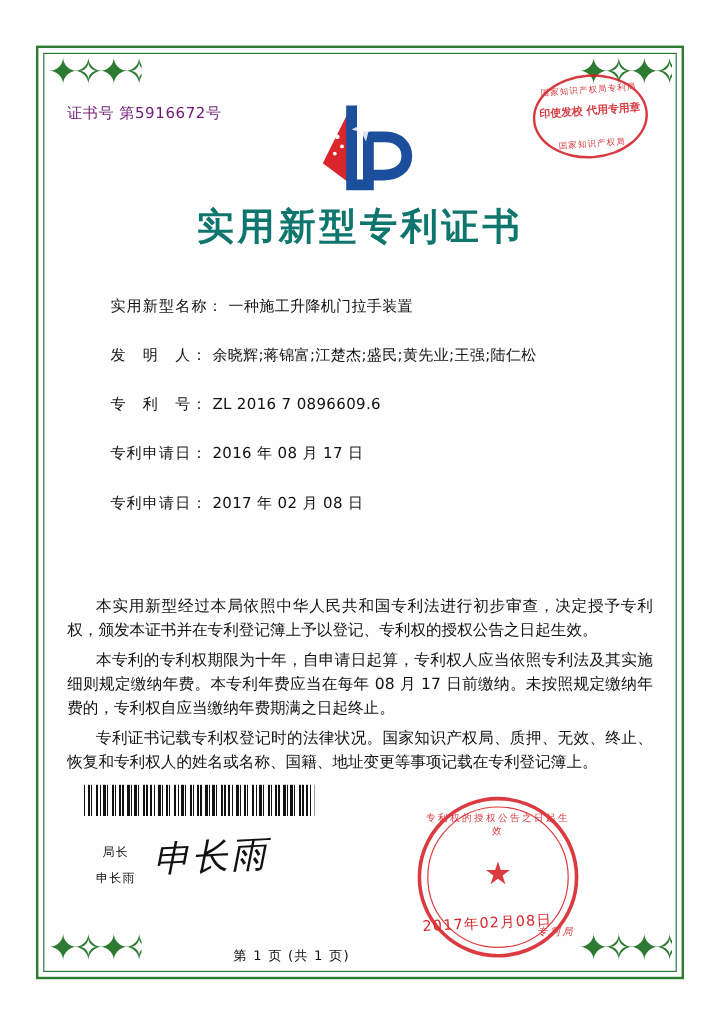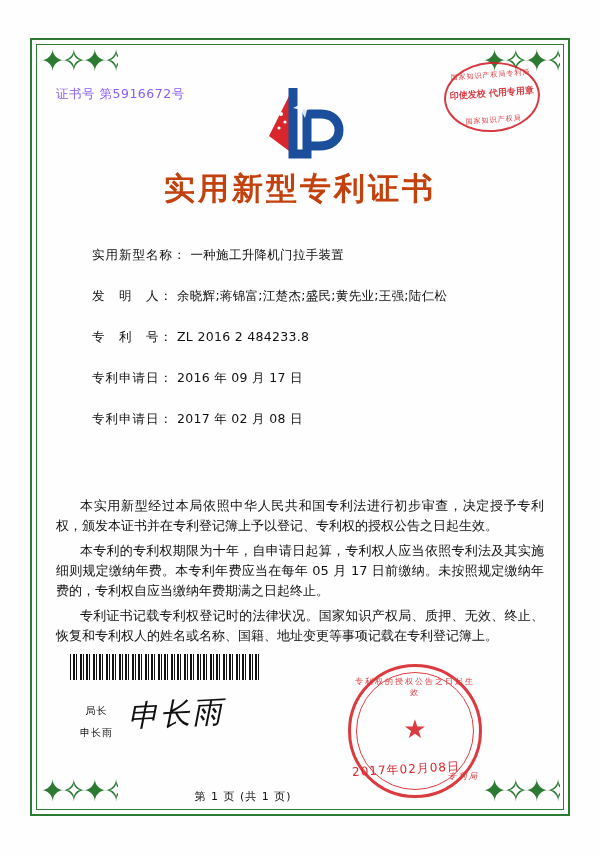"证书号 第5916672号" .cert-no { color: #8b5cf6 -> #701a75 }
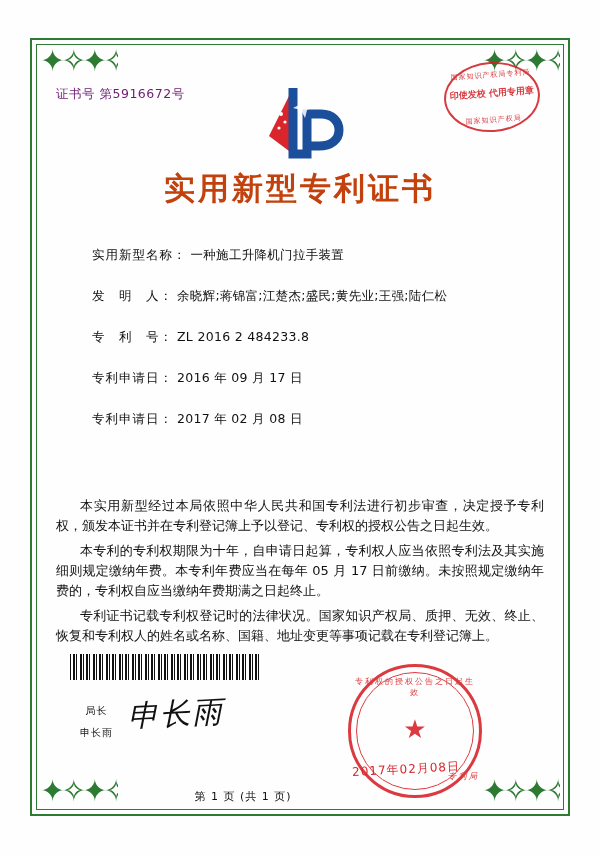"实用新型专利证书" .title { color: #c2410c -> #0f766e }
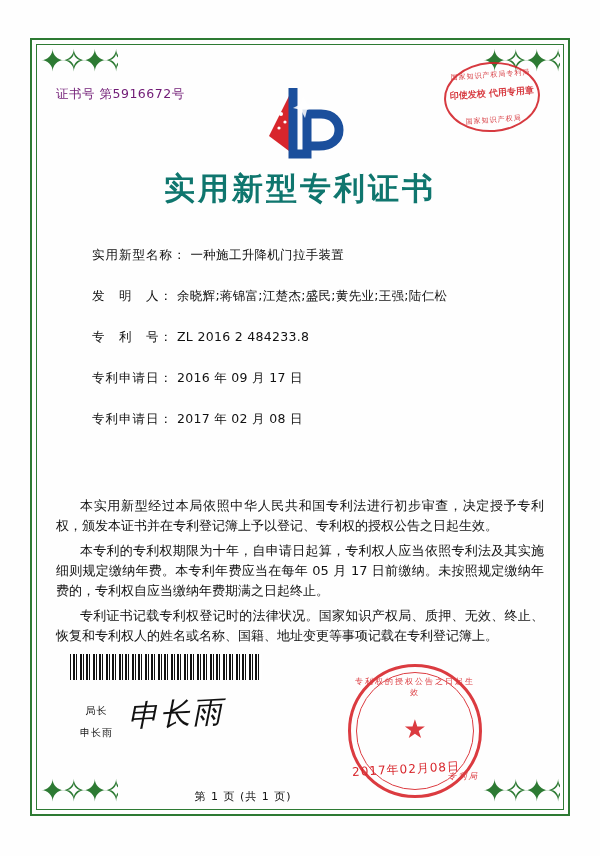"ZL 2016 2 484233.8" span.val { text: 2 484233.8 -> 7 0896609.6 }
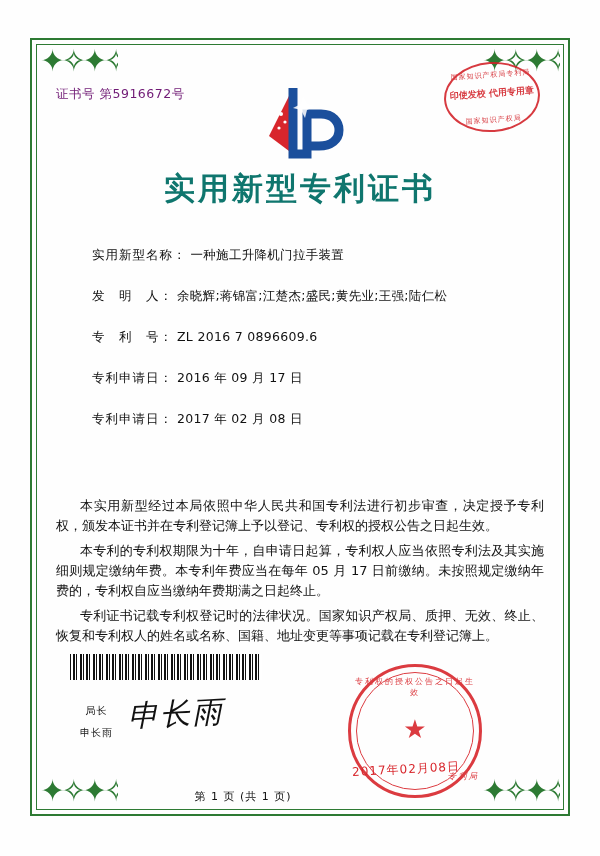"2016 年 09 月 17" span.val { text: 09 -> 08 }
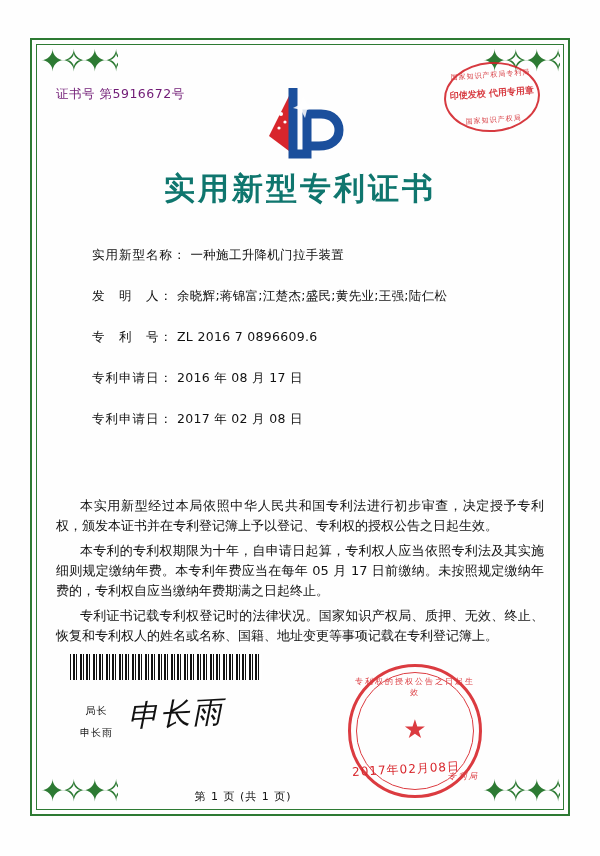"本专利的专利权期限为十年，自申请日起算，专利权人应当依照专利法及其实施细则规定缴" p { text: 05 -> 08 }
